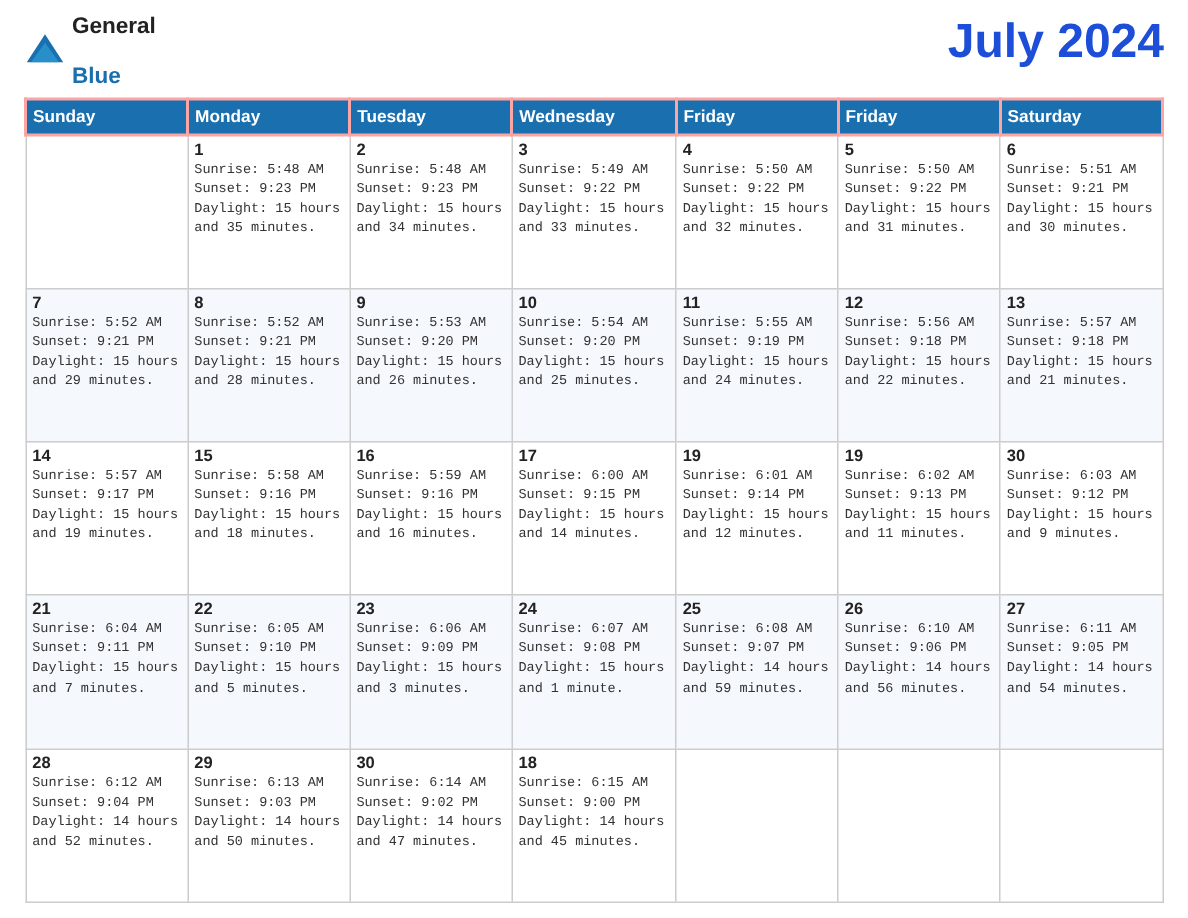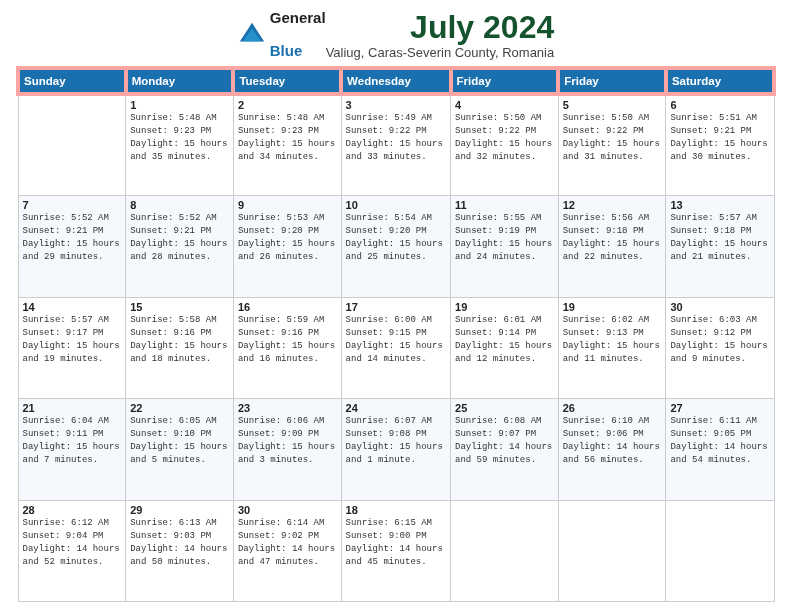"General" .header { justify-content: center -> space-between }
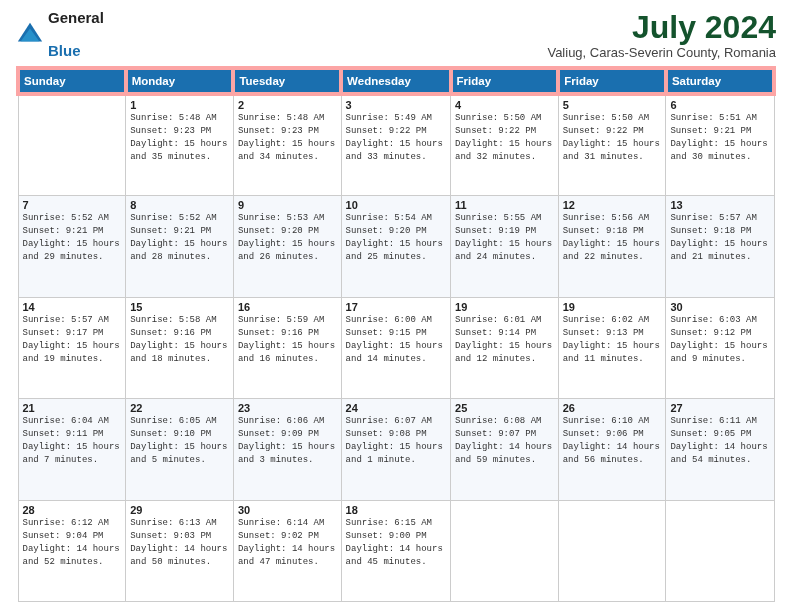"July 2024" .main-title { color: #14532d -> #1d4ed8 }
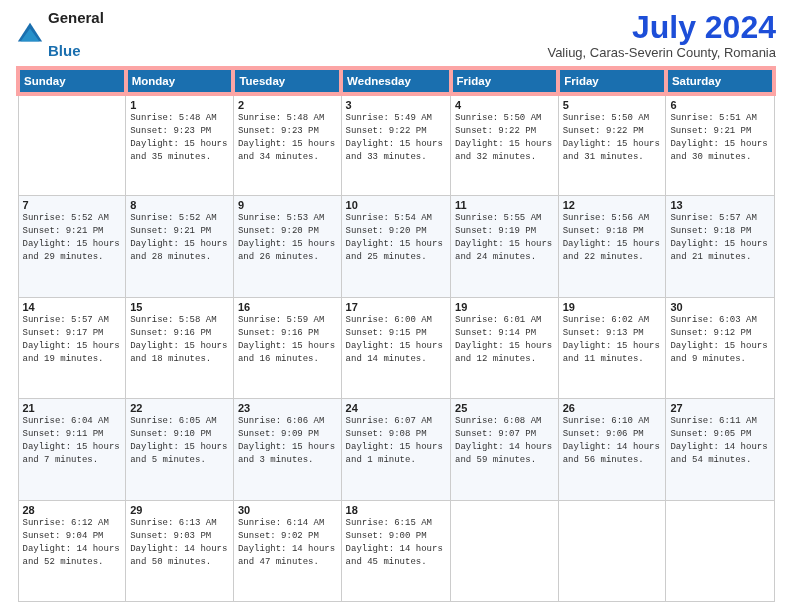"Valiug, Caras-Severin County, Romania" div.subtitle { html: <div>Valiug, Caras-Severin County, Romania</div> -> none }
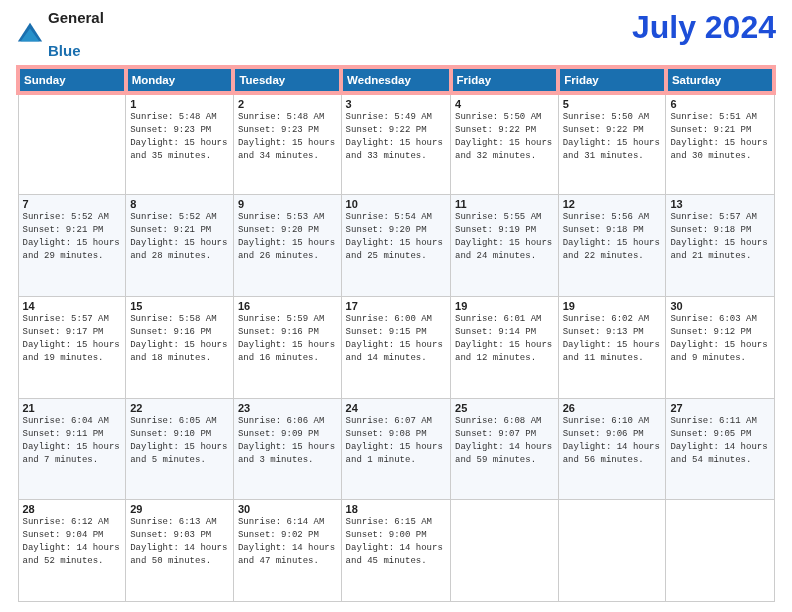"Sunday" .calendar-table th { border: 4px solid #fca5a5 -> 2px solid #fca5a5 }
